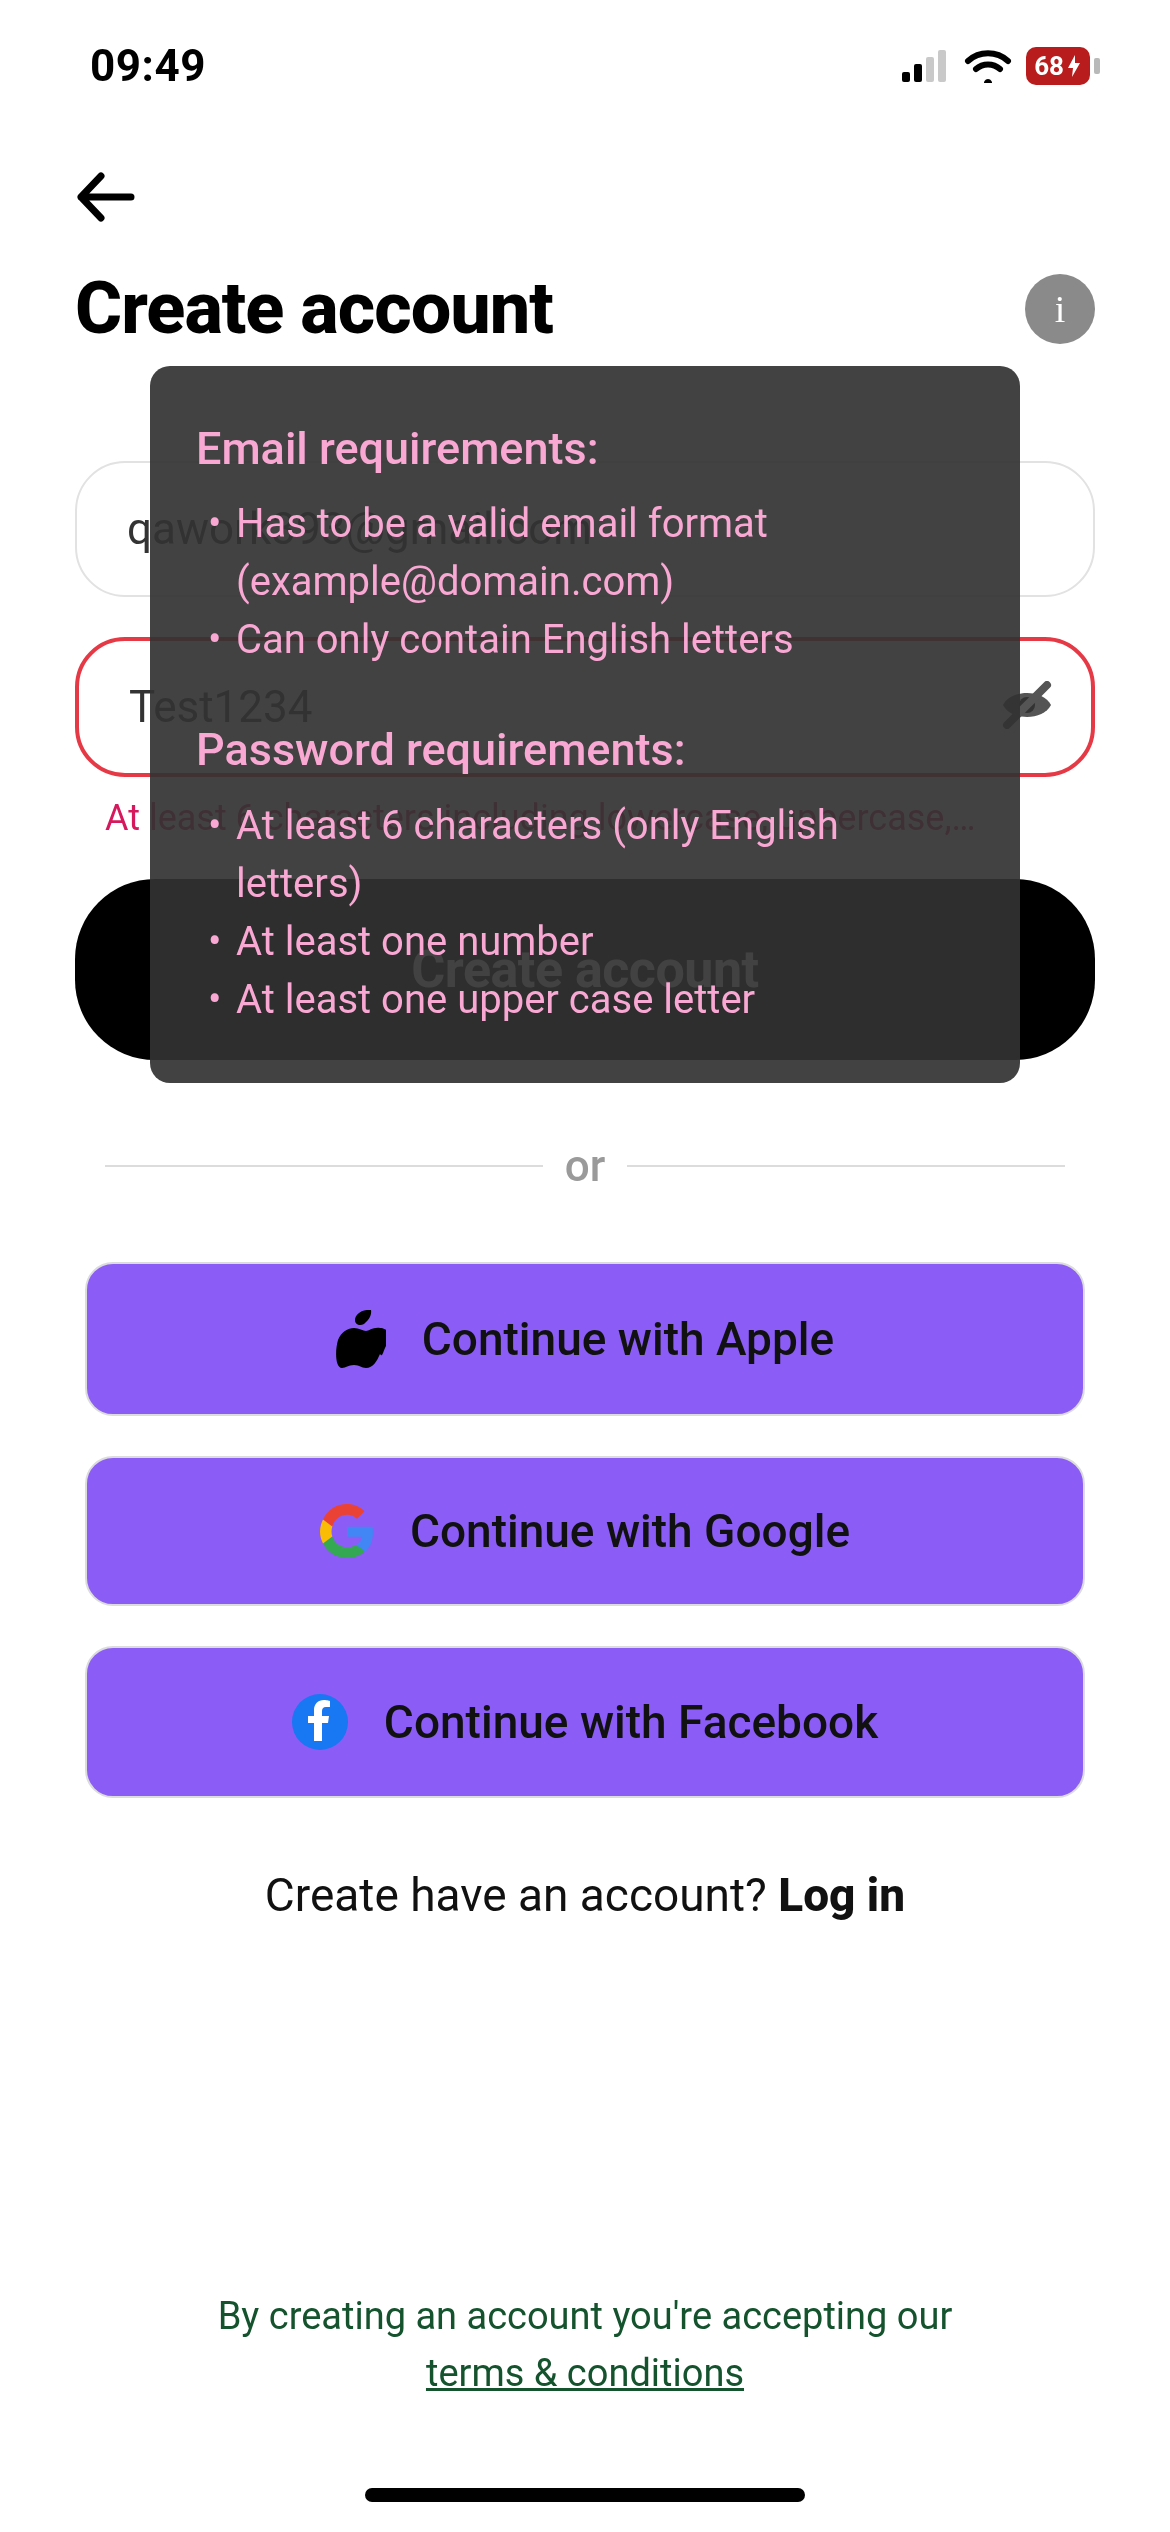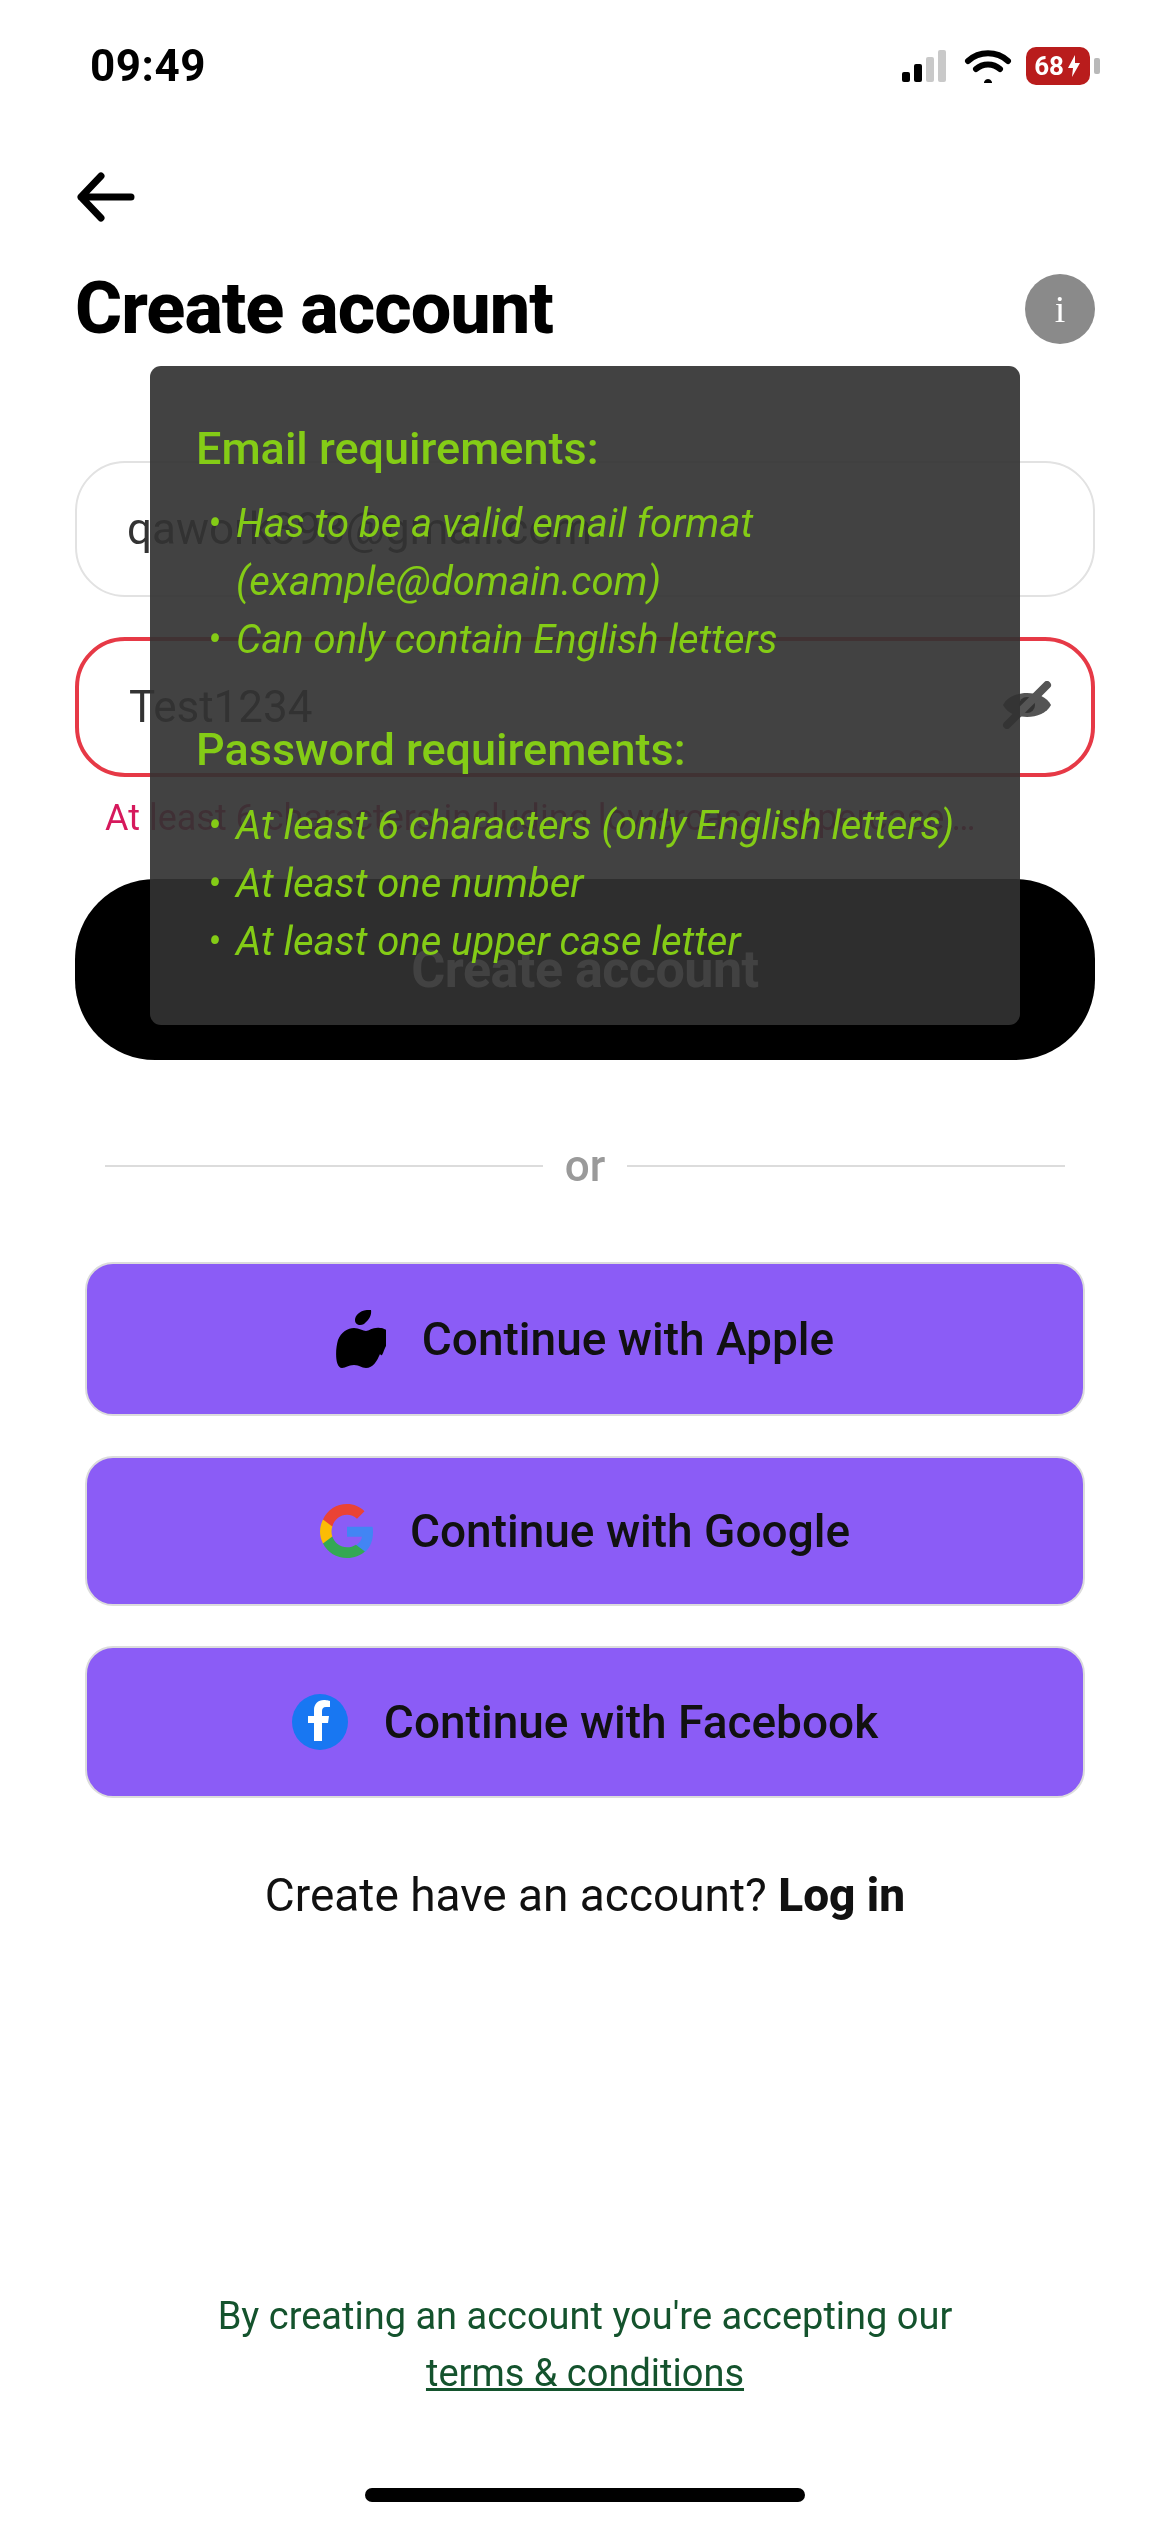"Email requirements:" .tooltip { border-radius: 11px -> 20px; color: #84cc16 -> #f9a8d4 }
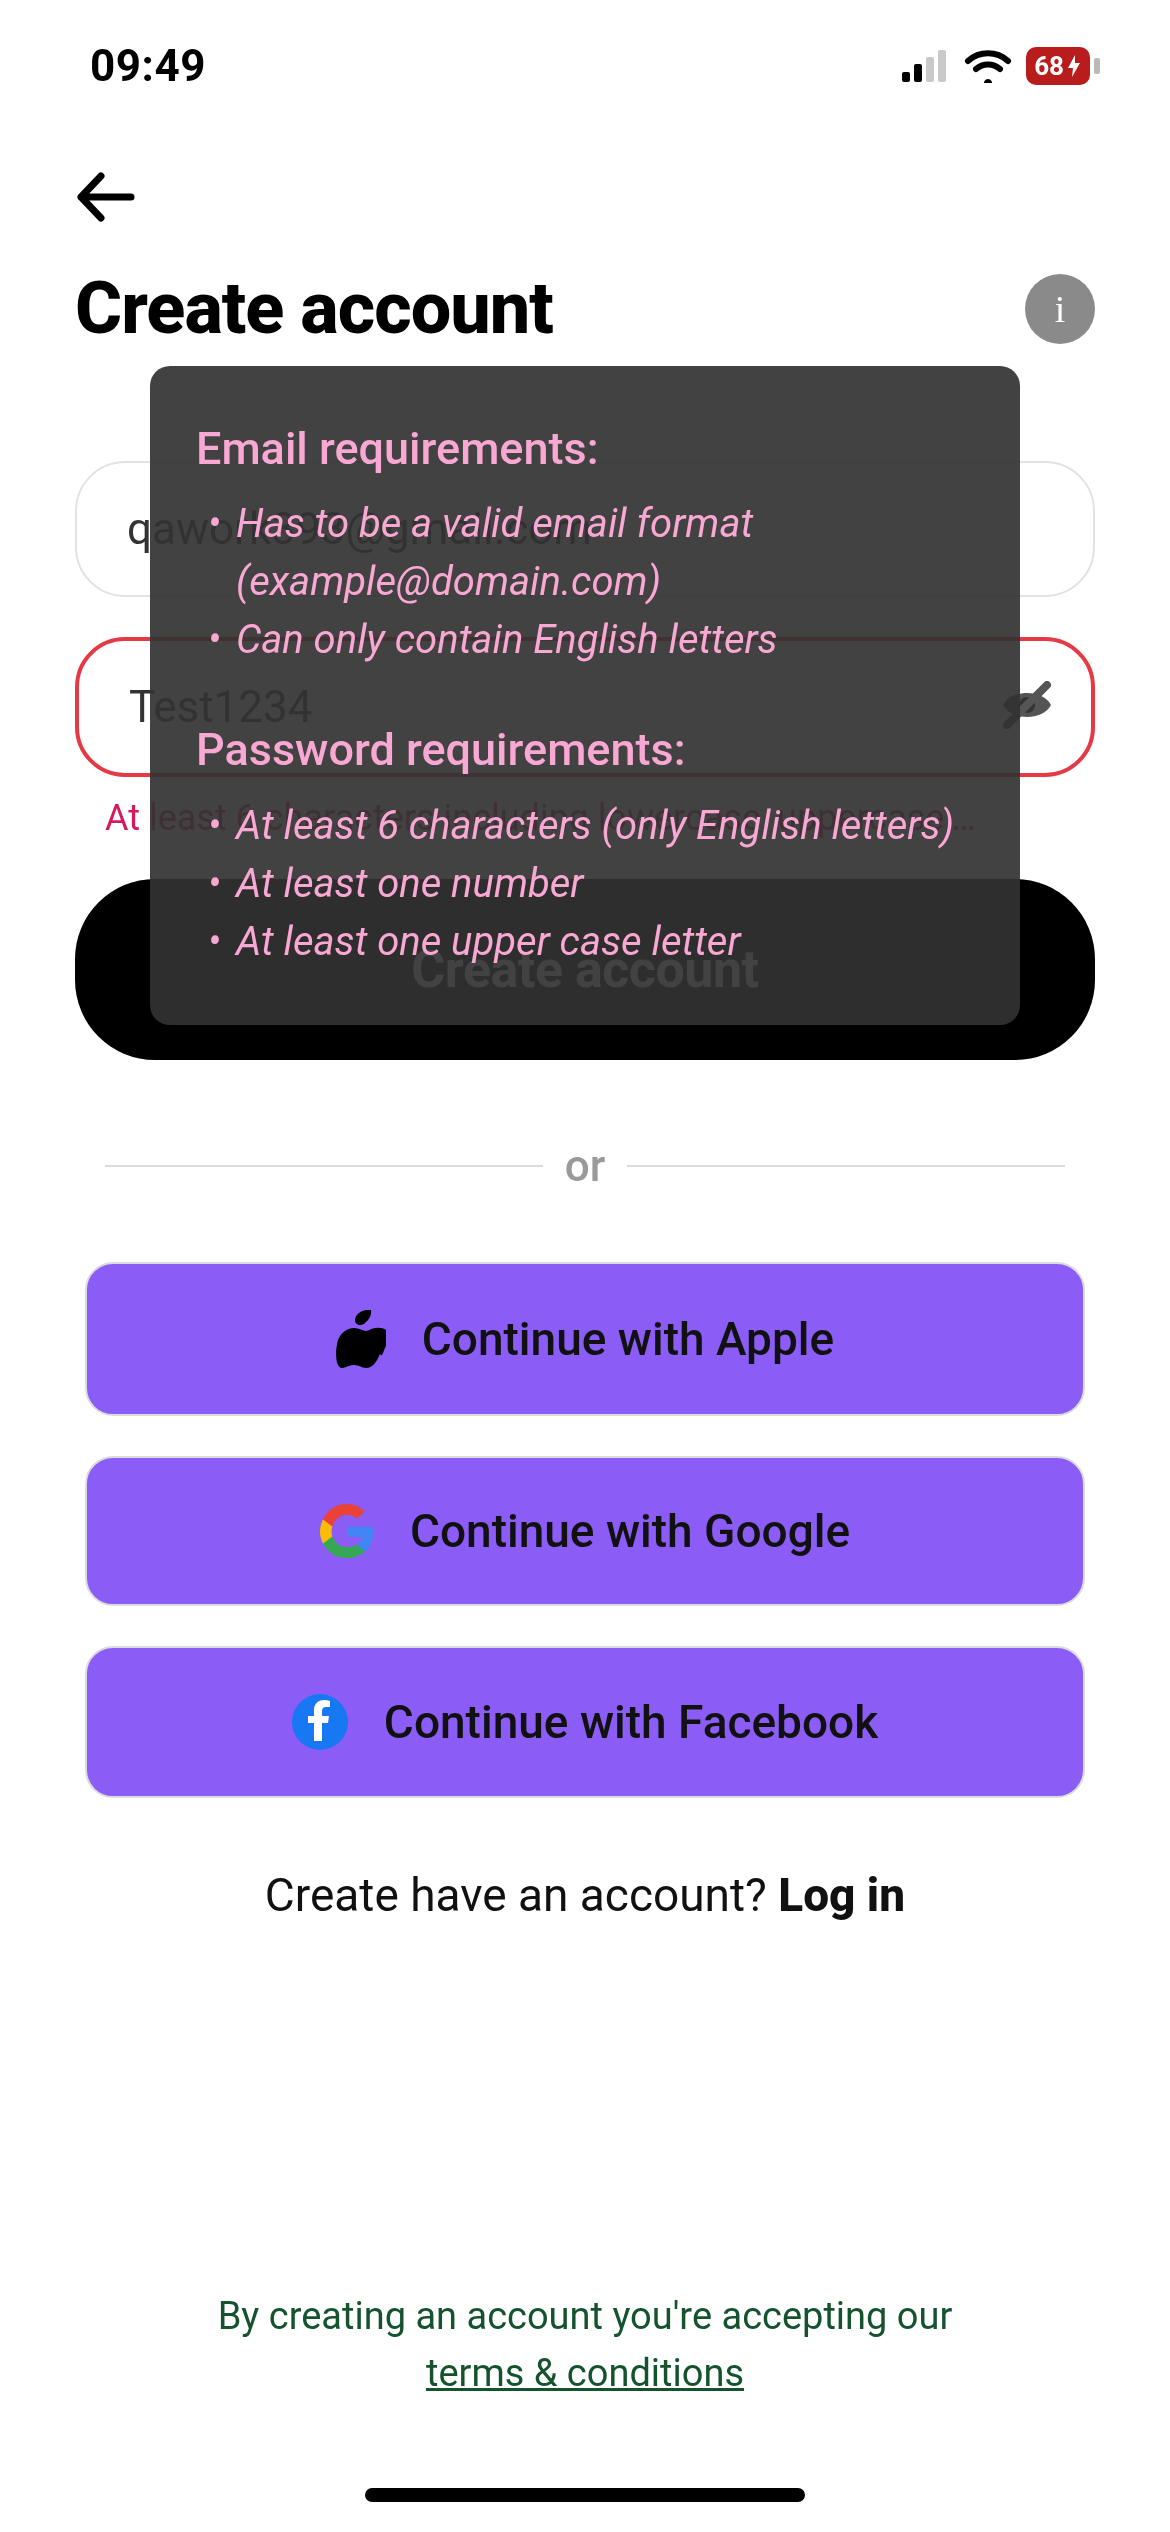"Has to be a valid" .tooltip ul { font-style: italic -> none }
